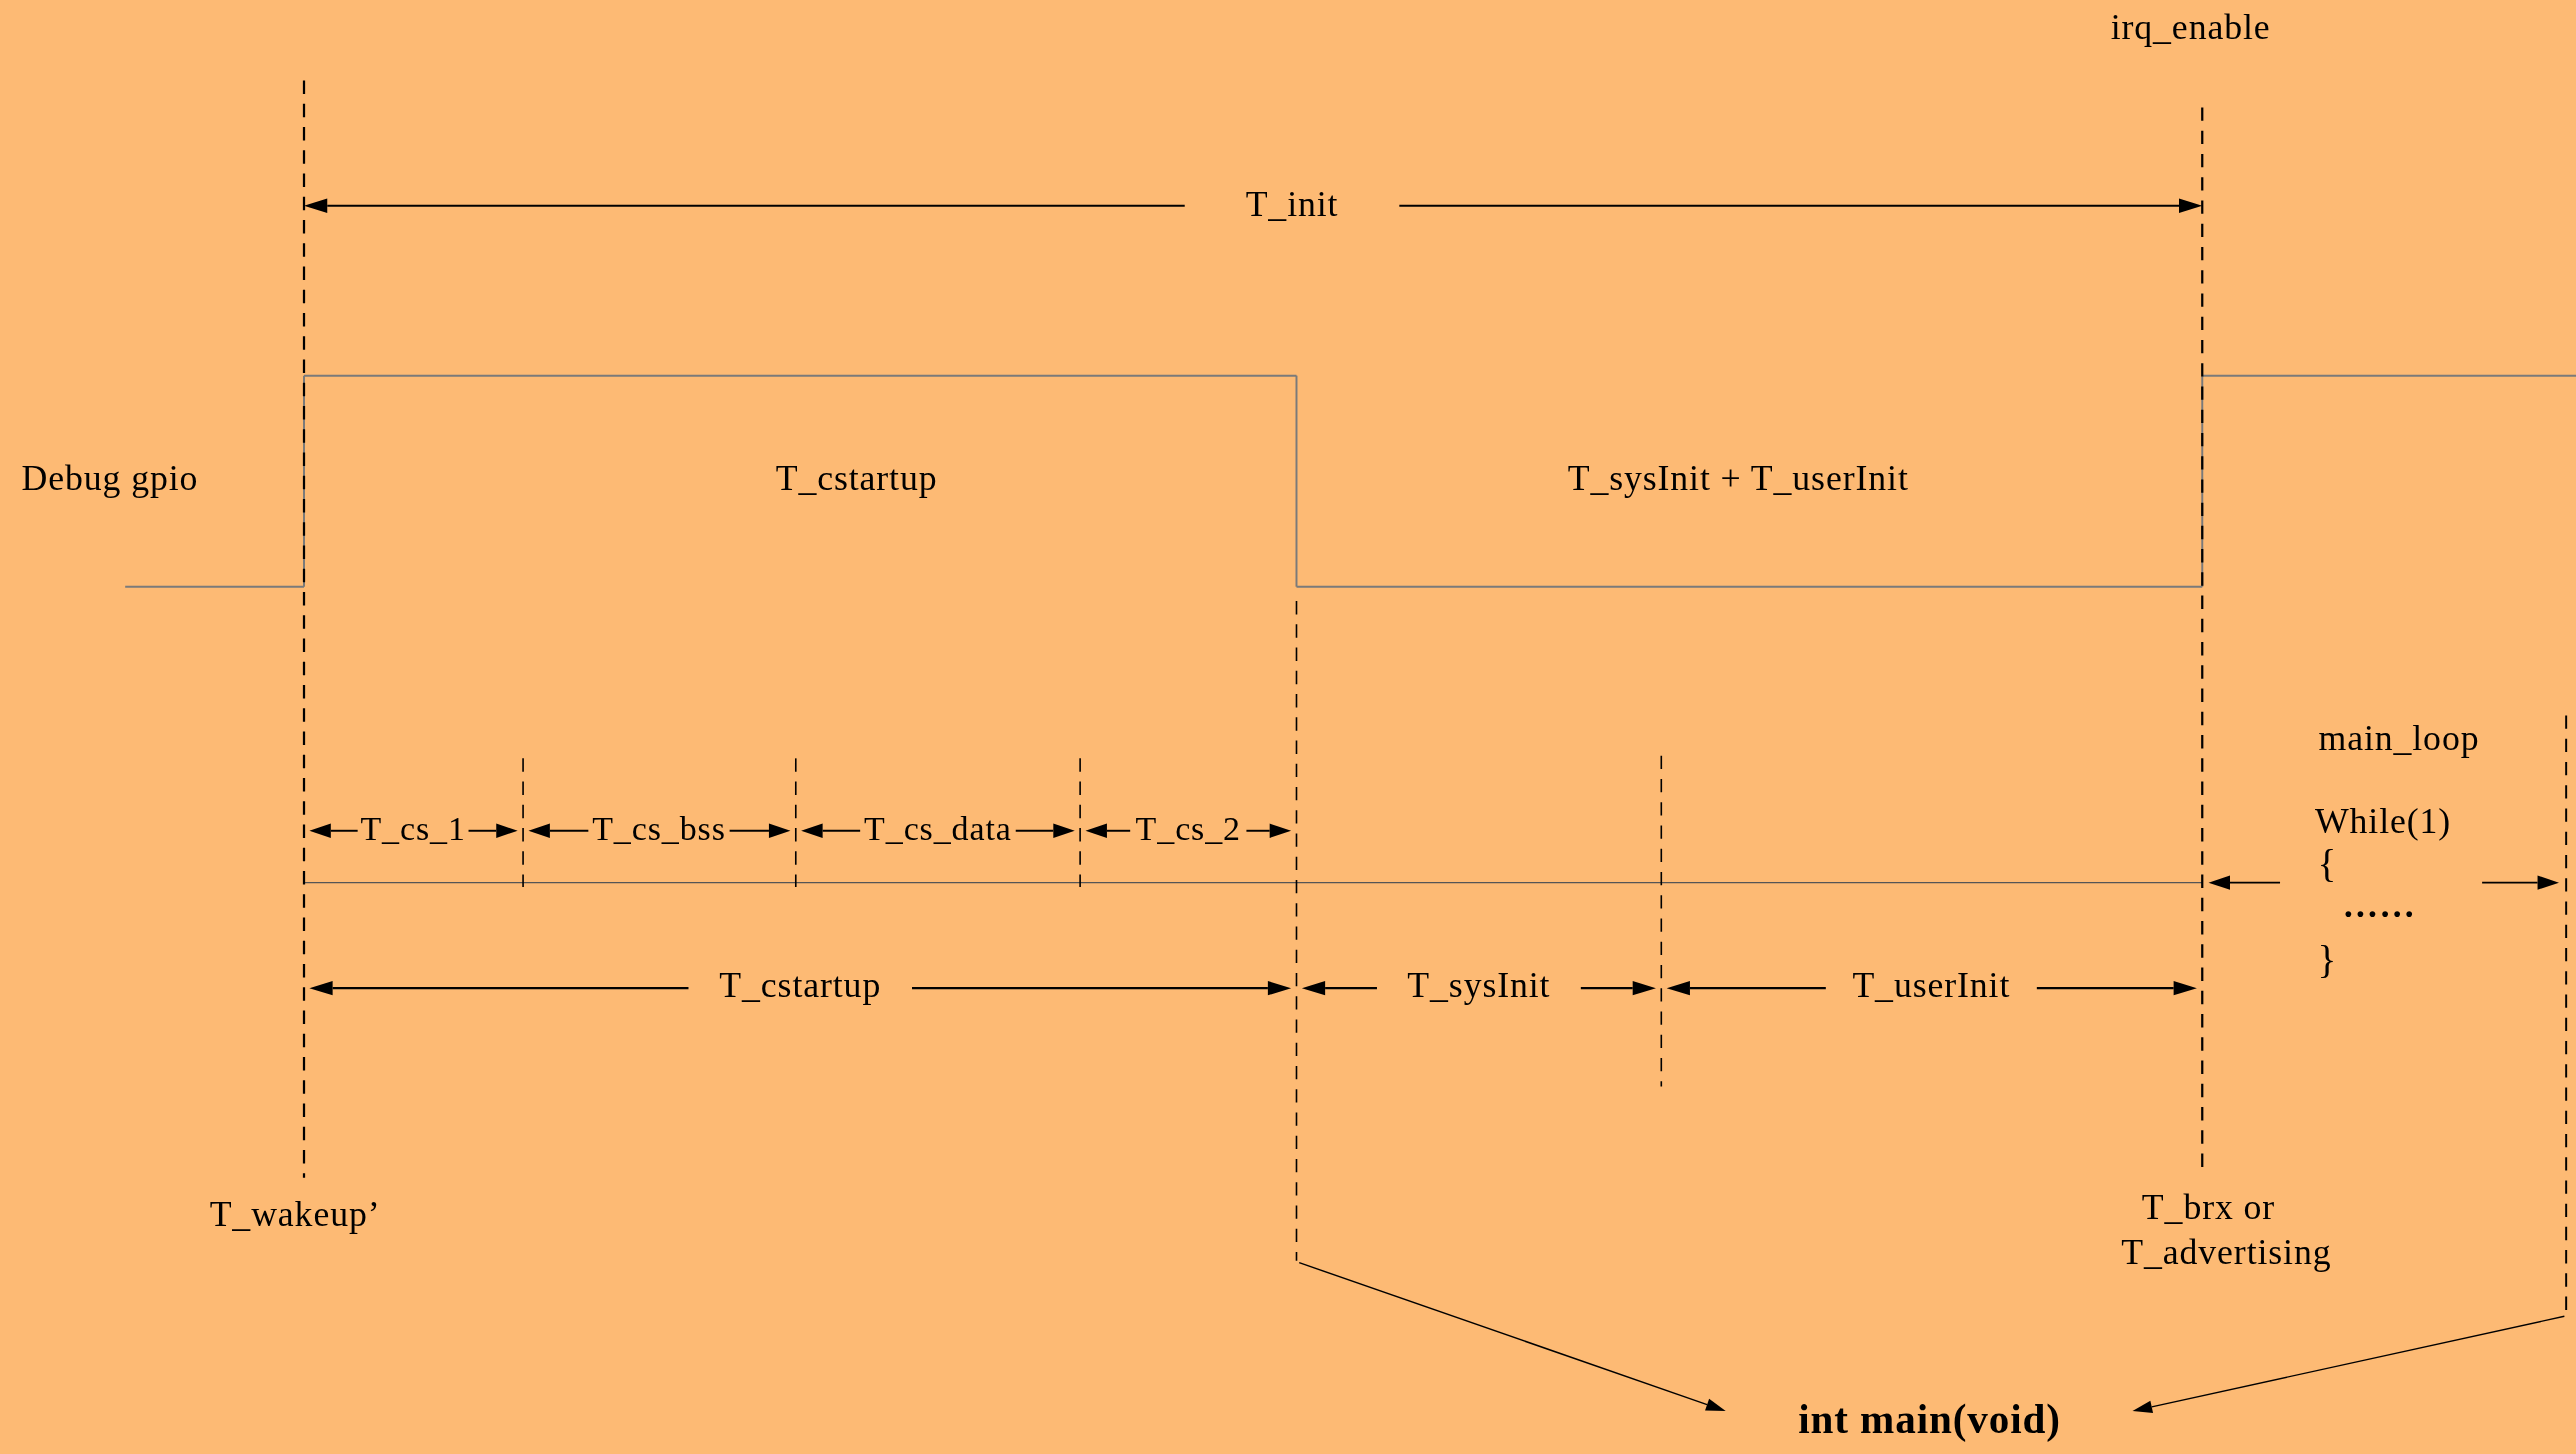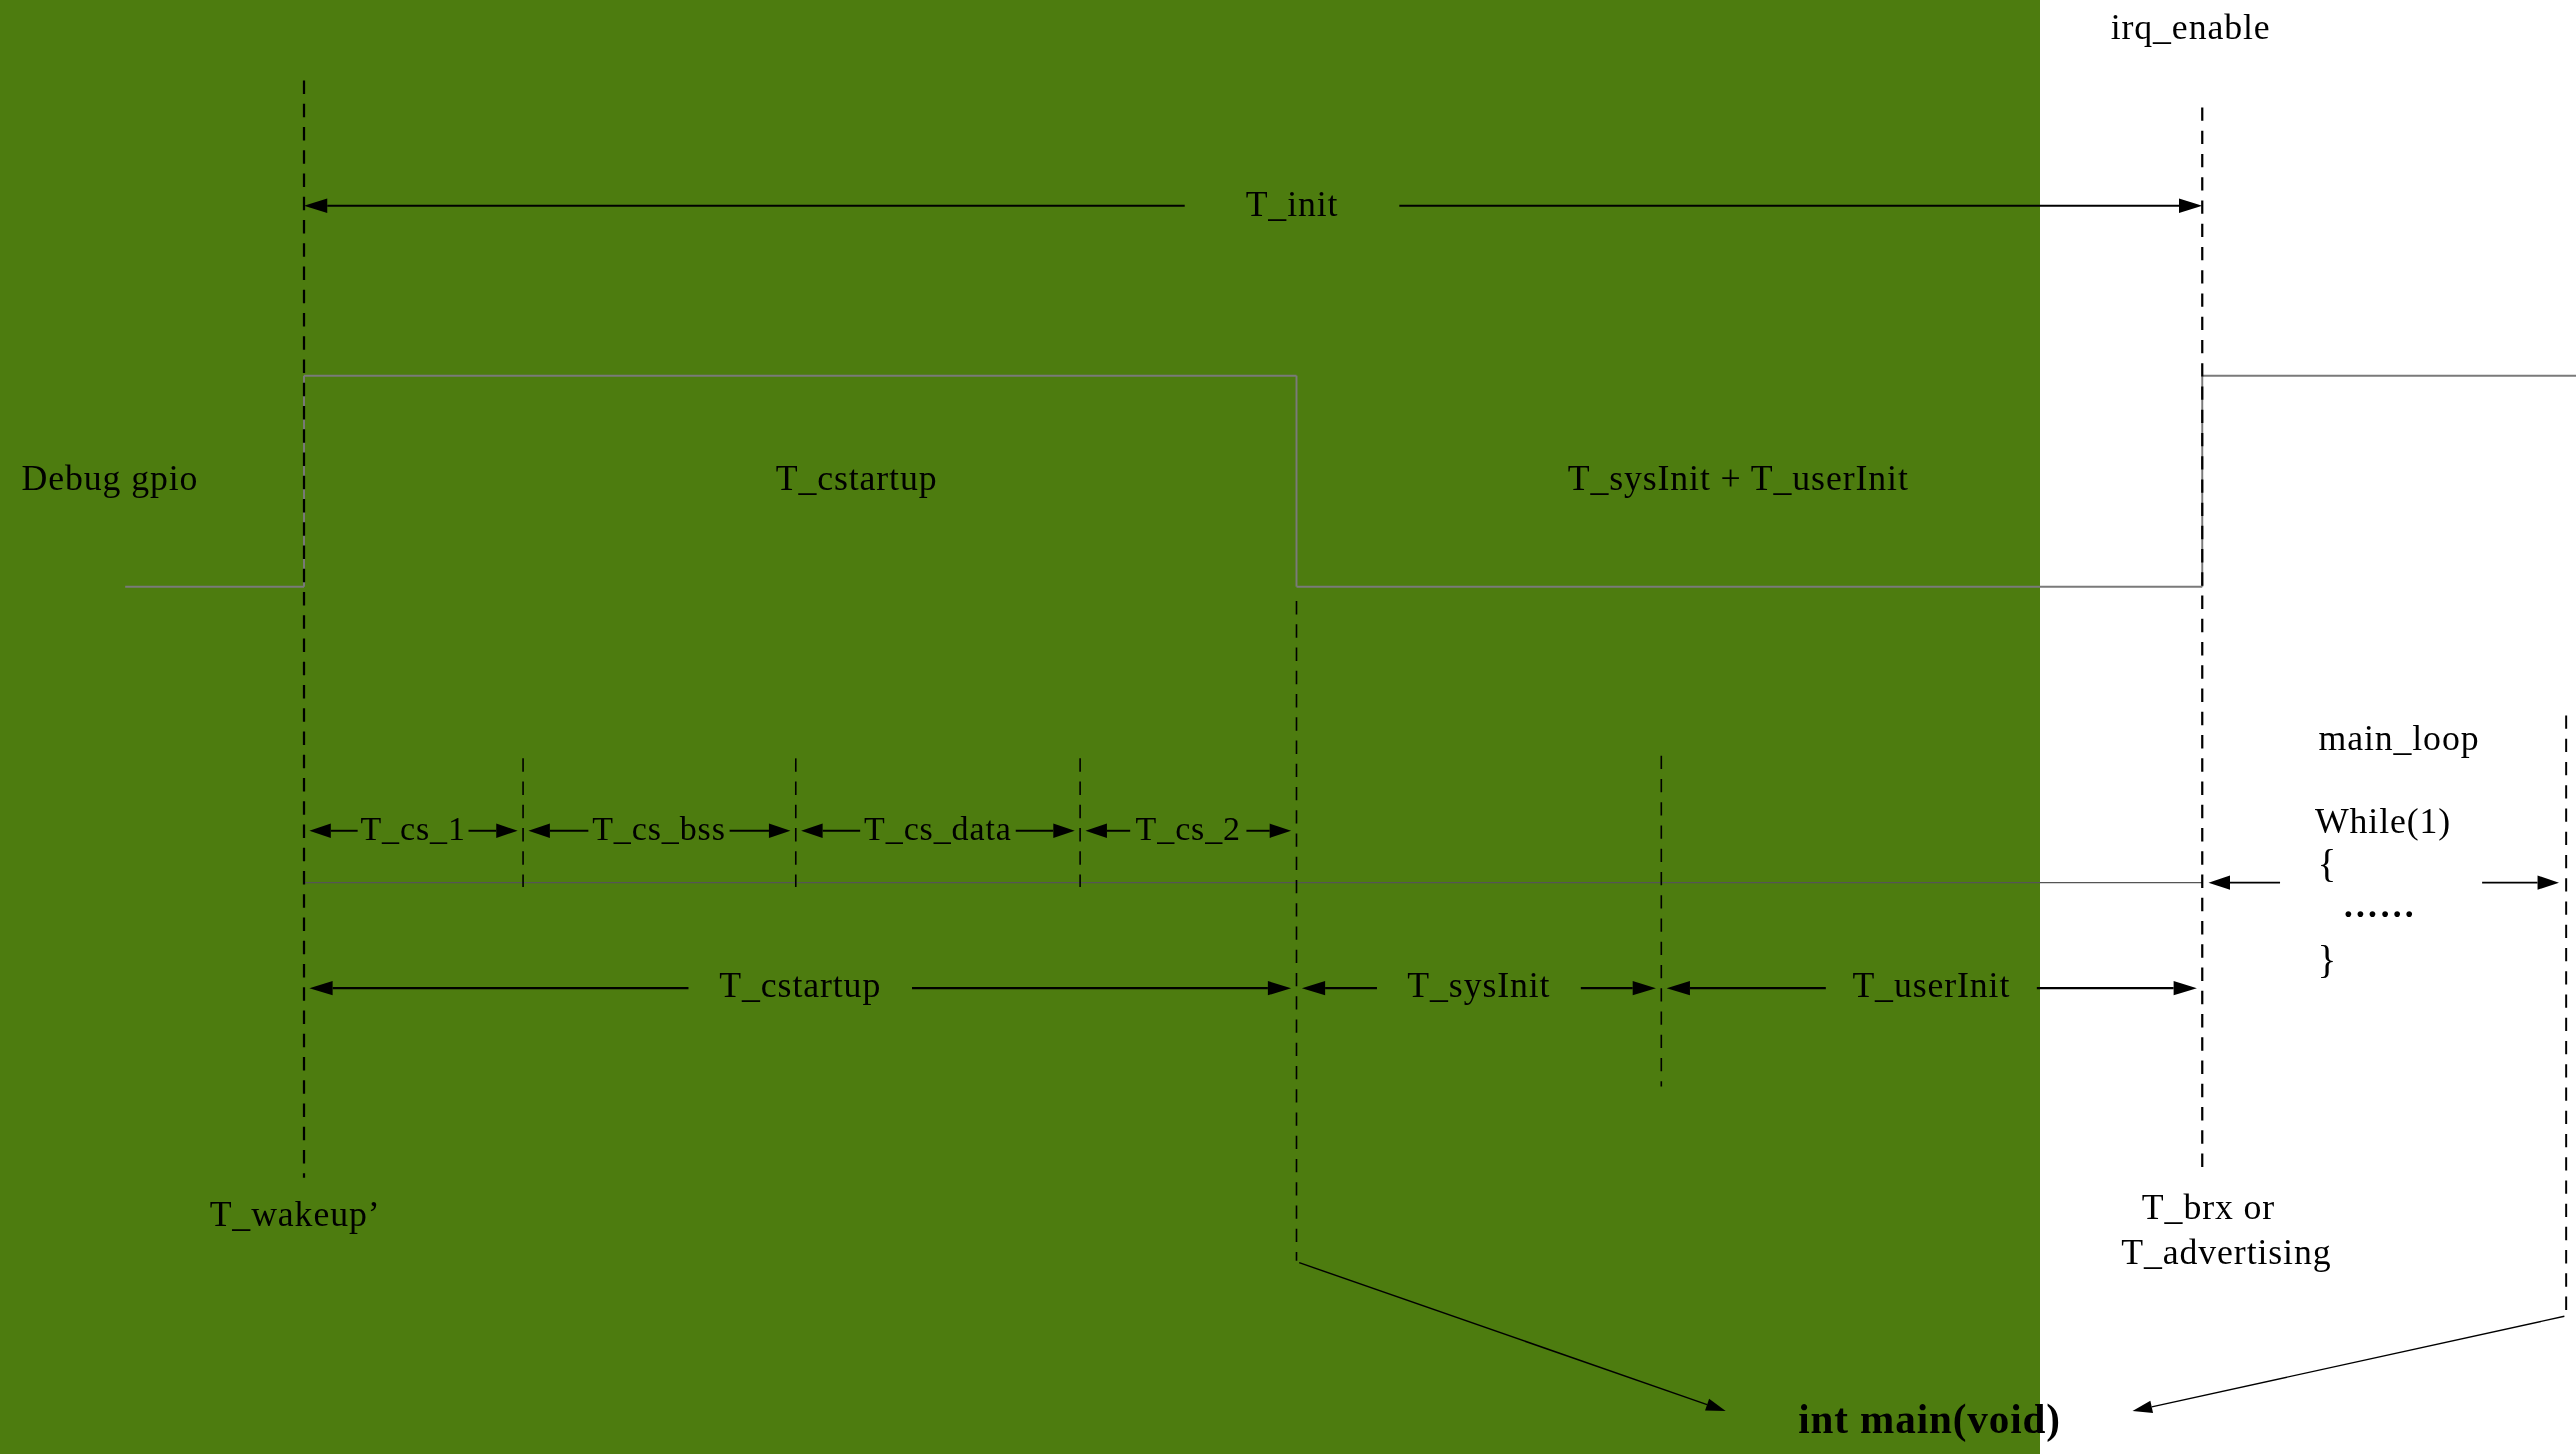"irq_enable" .canvas-wrap { background: #4d7c0f -> #fdba74; width: 2040px -> 2576px }
